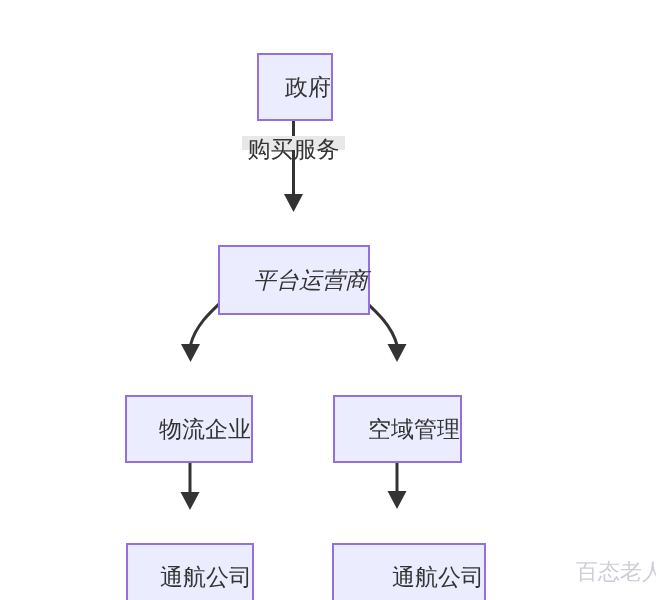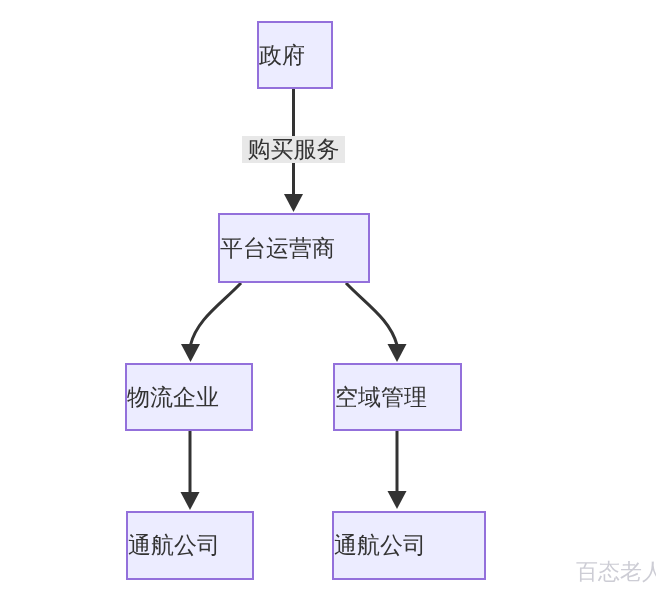"政府" .node { justify-content: flex-start -> flex-end; margin-top: none -> 32px }
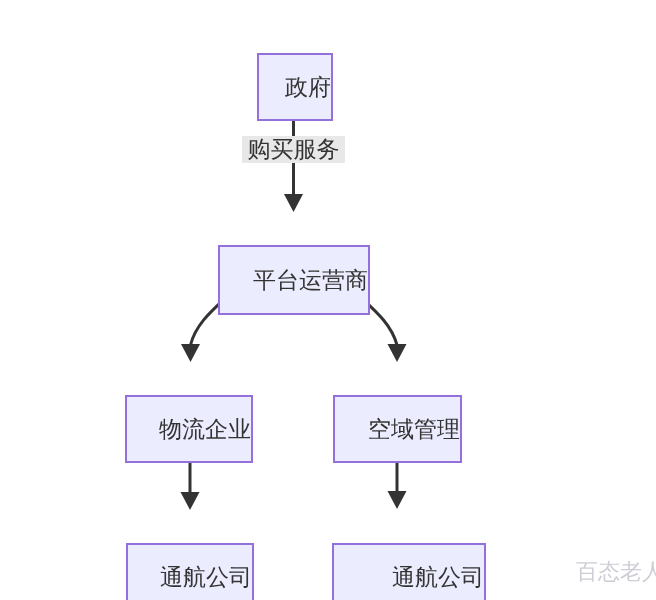"购买服务" .edge-label { height: 27px -> 14px }
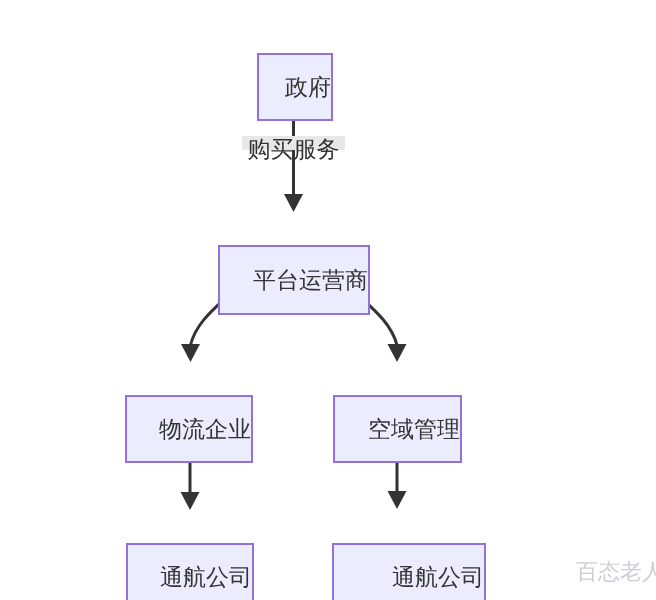"平台运营商" .node-platform { font-style: none -> italic }
